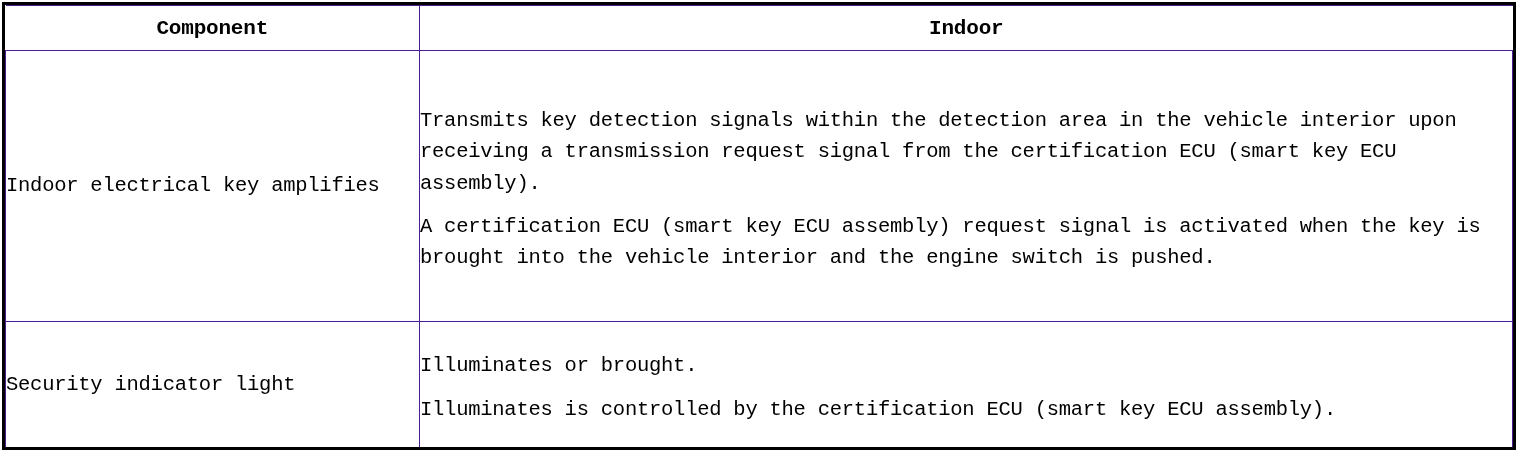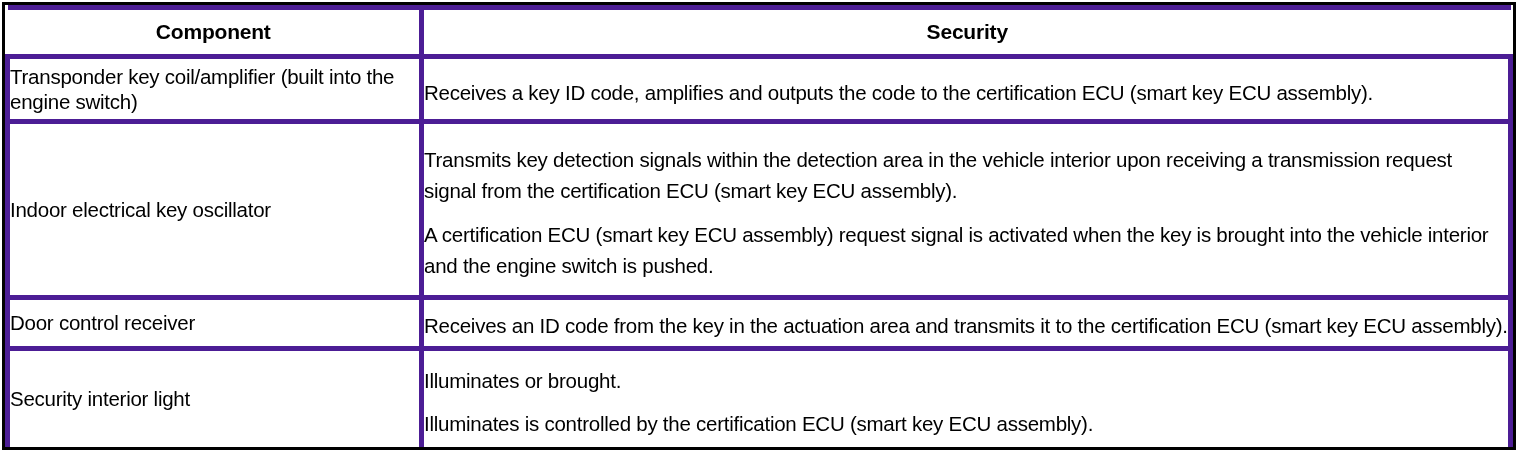"Component" table.spec-table th, table.spec-table td { border: 5px solid #4c1d95 -> 1px solid #4c1d95; font-family: none -> Liberation Mono, monospace }
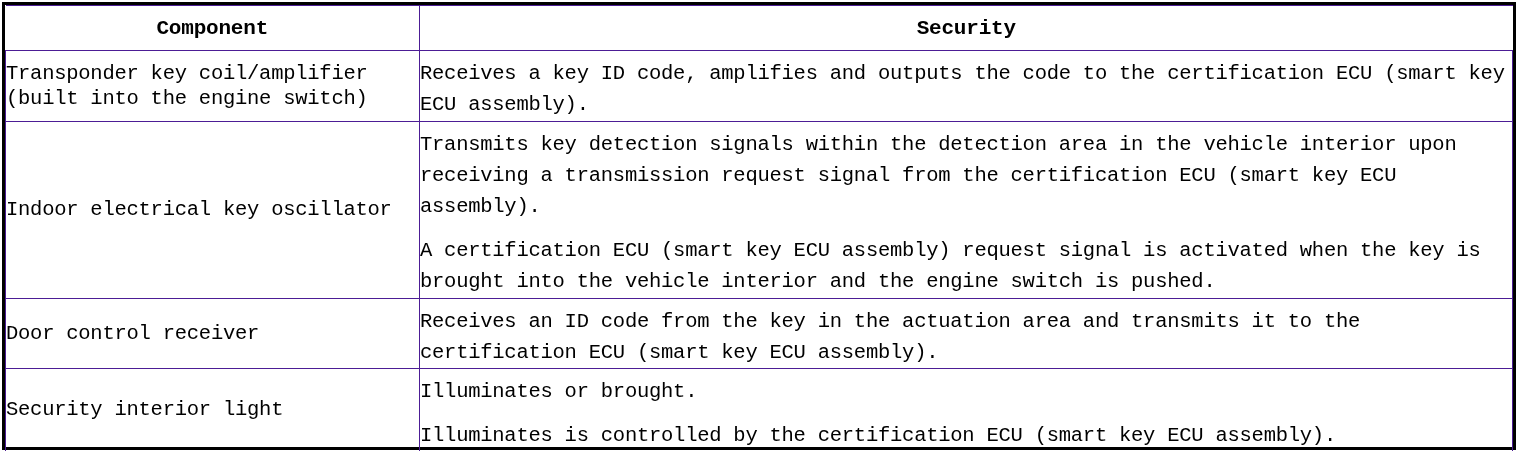"Security" th.th-outline { text: Security -> Indoor }
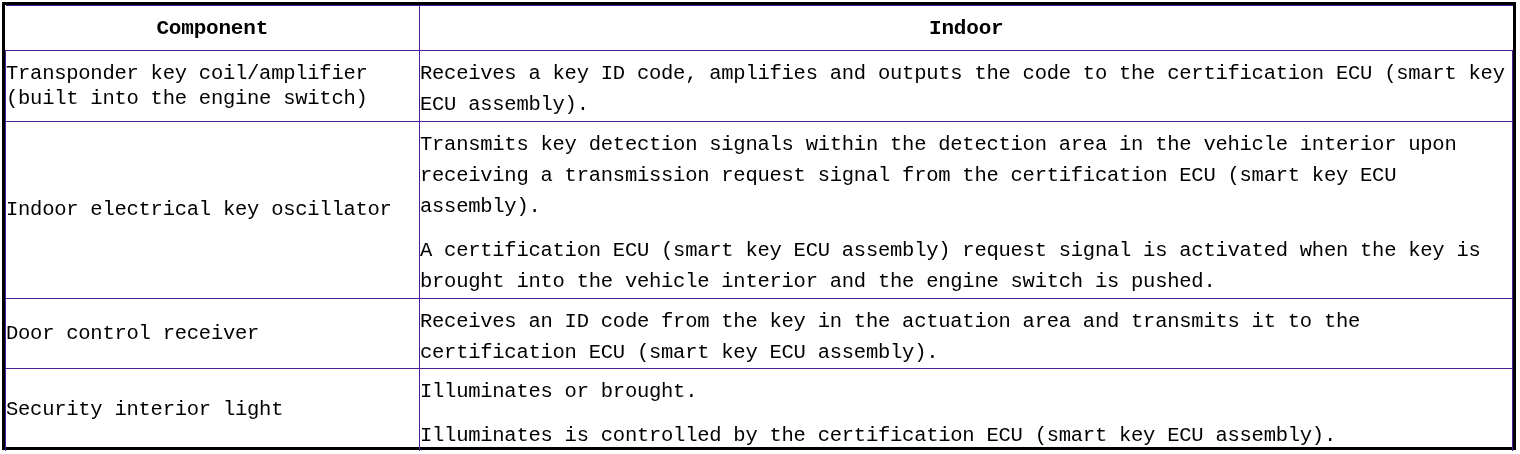"Transponder key coil/amplifier (built" tr { html: <tr> <td> <span>Transponder key coil/amplifier (built into the engine switch)</span> </td> <td> <span> <span>Receives a key ID code, amplifies and outputs the code to the certification ECU (smart key ECU assembly).</span> </span> </td> </tr> -> none }
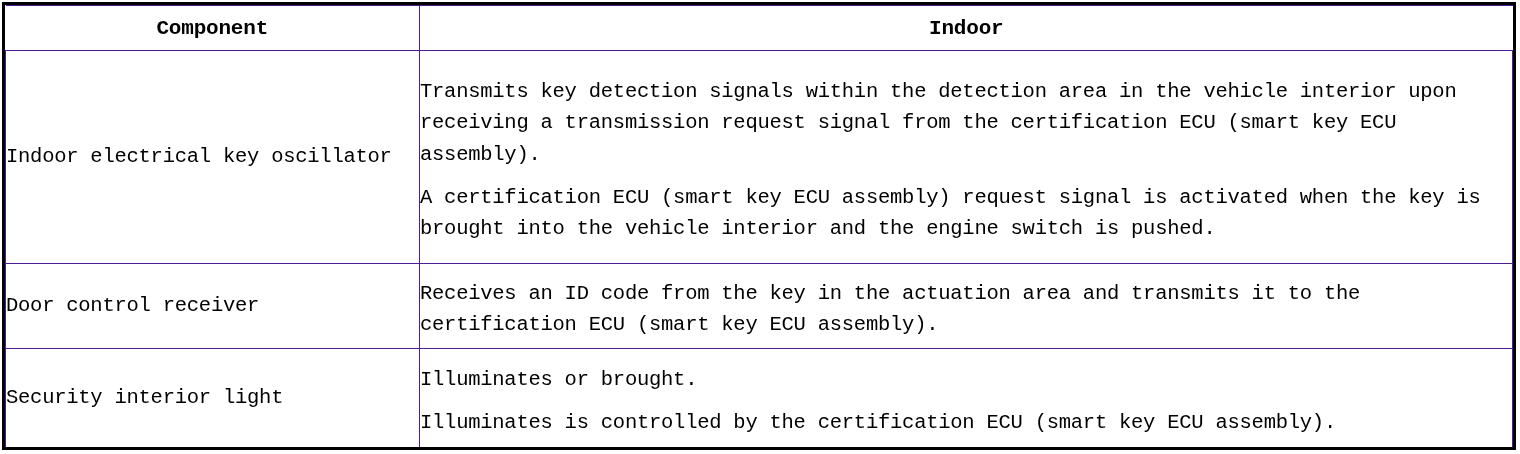"Indoor electrical key oscillator" span.comp-text { text: oscillator -> amplifies }
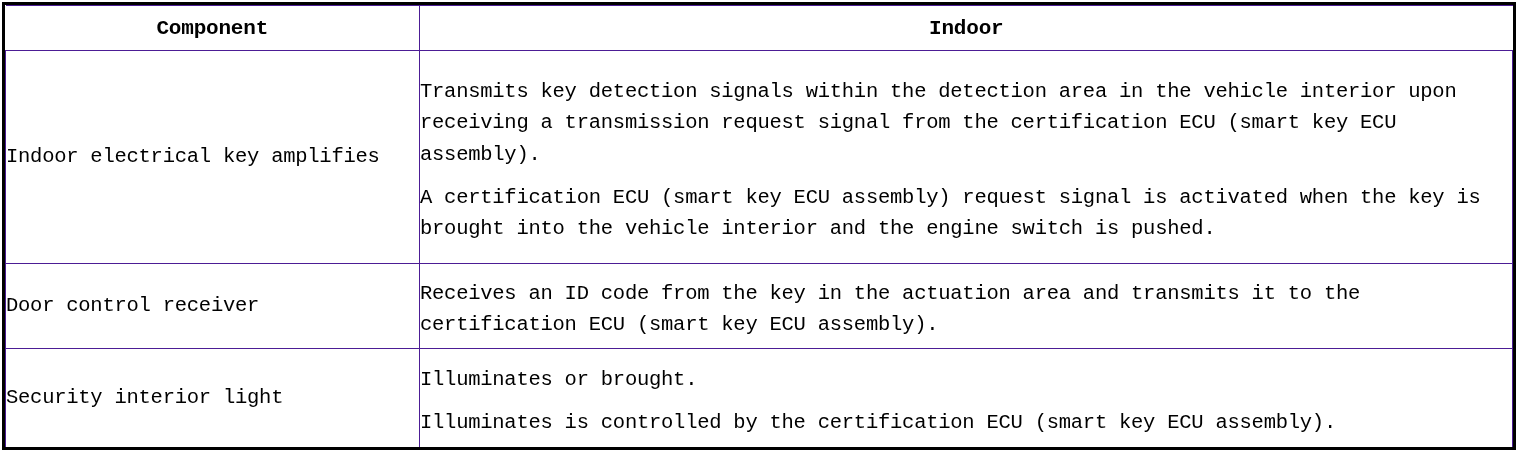"Door control receiver" tr { html: <tr> <td> <span>Door control receiver</span> </td> <td> <span> <span>Receives an ID code from the key in the actuation area and transmits it to the certification ECU (smart key ECU assembly).</span> </span> </td> </tr> -> none }
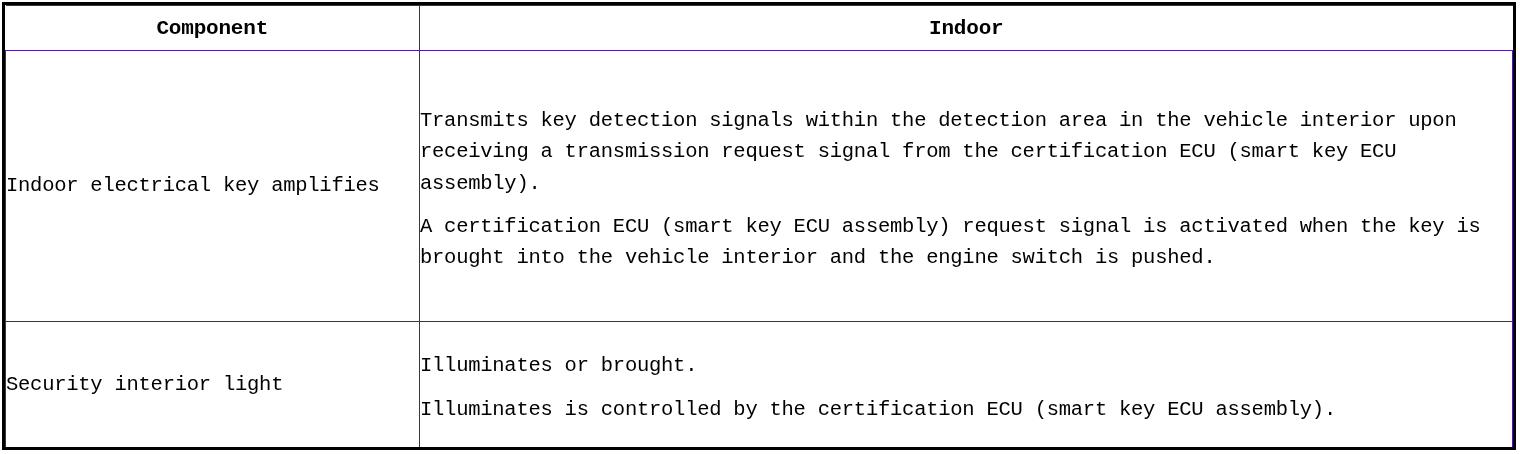"Security interior light" span.comp-text { text: interior -> indicator }
